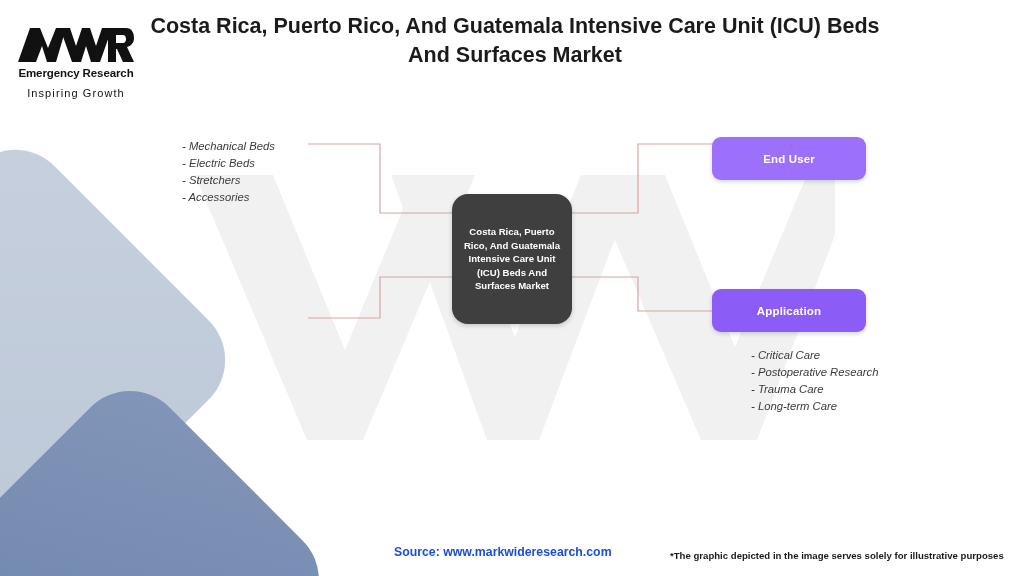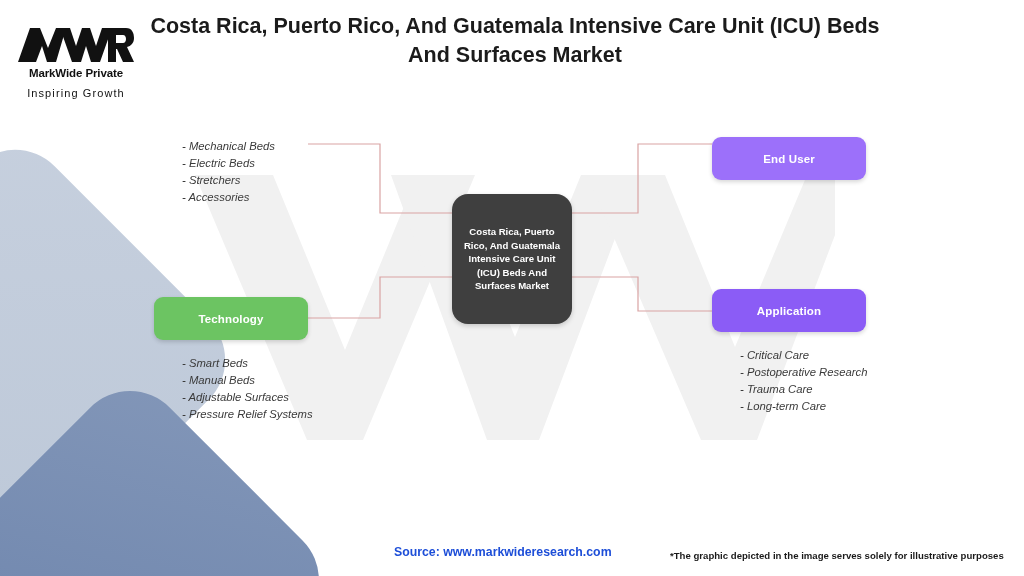"MarkWide Private" div.logo-name { text: MarkWide Private -> Emergency Research }
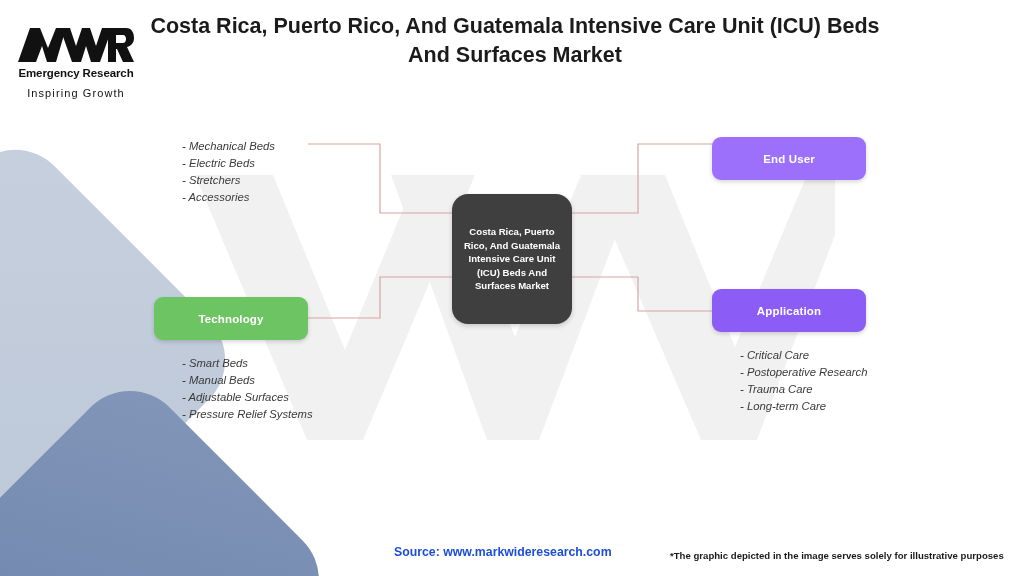"Technology" div.cat { html: <div> <div> <span>Technology</span> </div> <ul> <li>- Smart Beds</li> <li>- Manual Beds</li> <li>- Adjustable Surfaces</li> <li>- Pressure Relief Systems</li> </ul> </div> -> none }
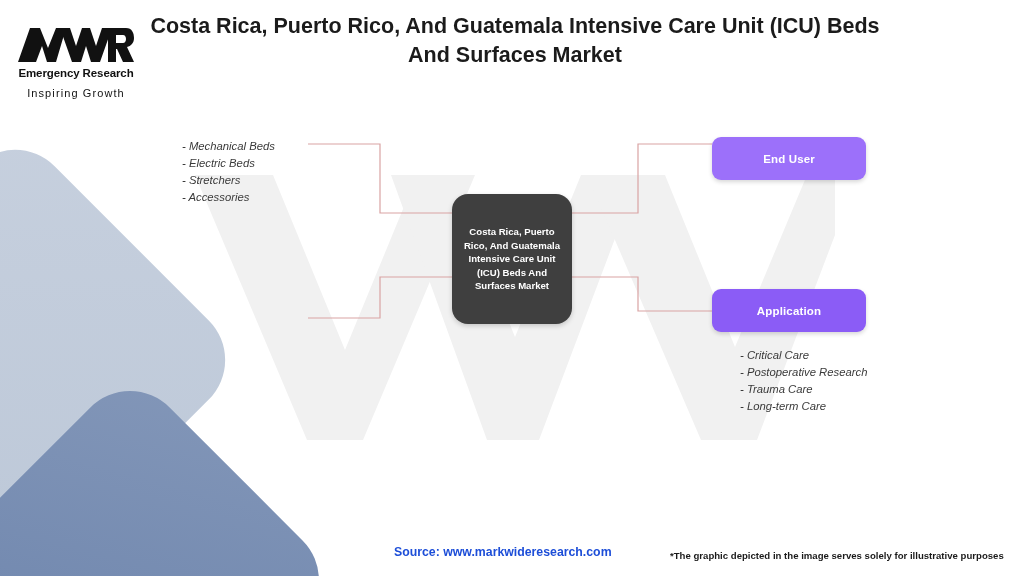"- Critical Care" .cat-app .cat-list { margin-left: 28px -> 39px }
